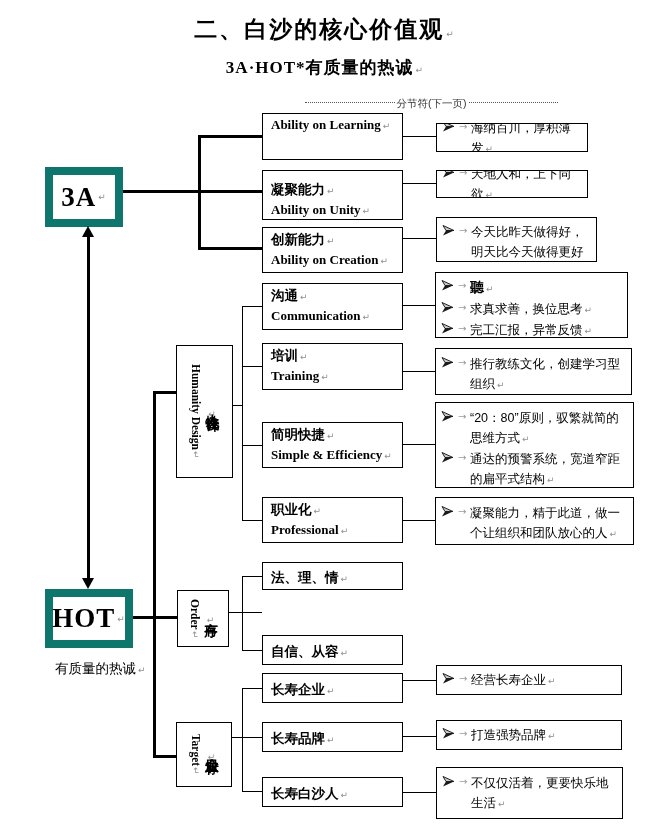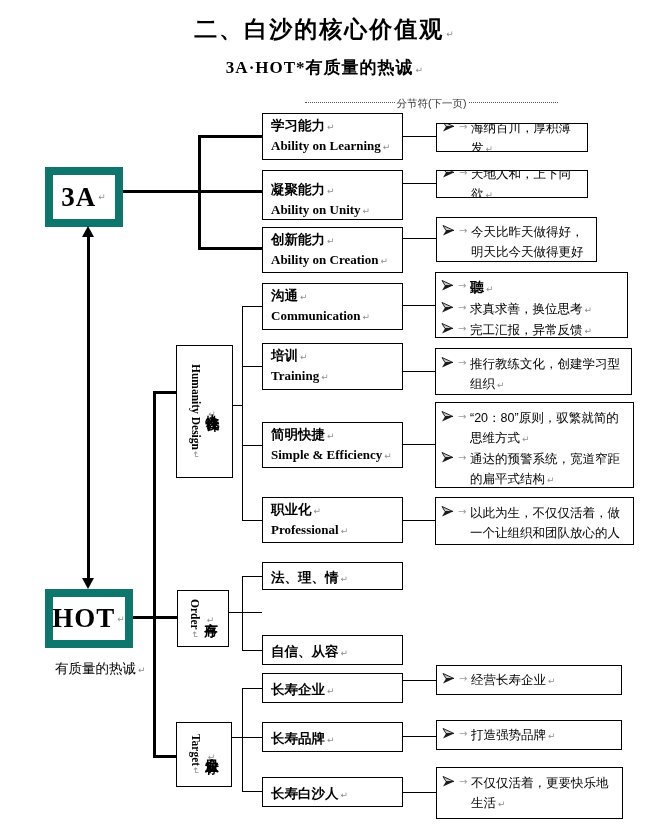"学习能力 ↵" div.cn { html: <div><span>学习能力</span><span>↵</span></div> -> none }
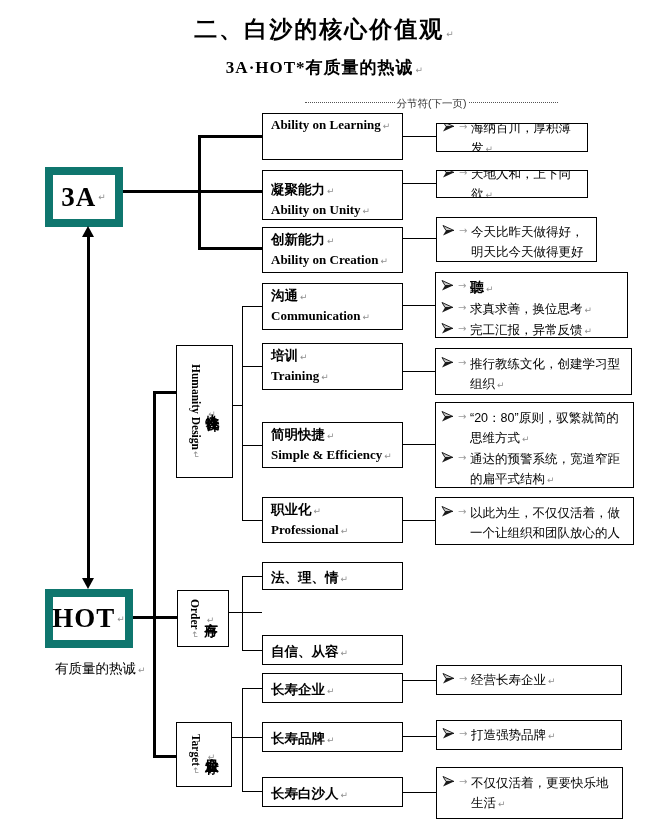"以此为生，不仅仅活着，做一个让组织和团队放心的人" span { text: 以此为生，不仅仅活着 -> 凝聚能力，精于此道 }
